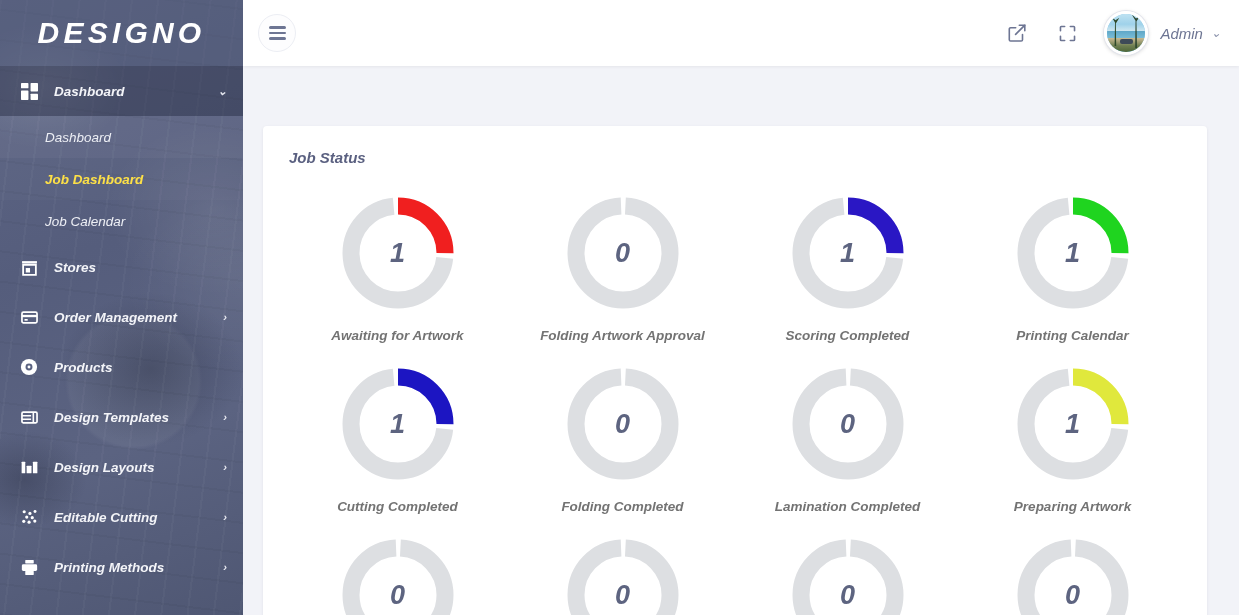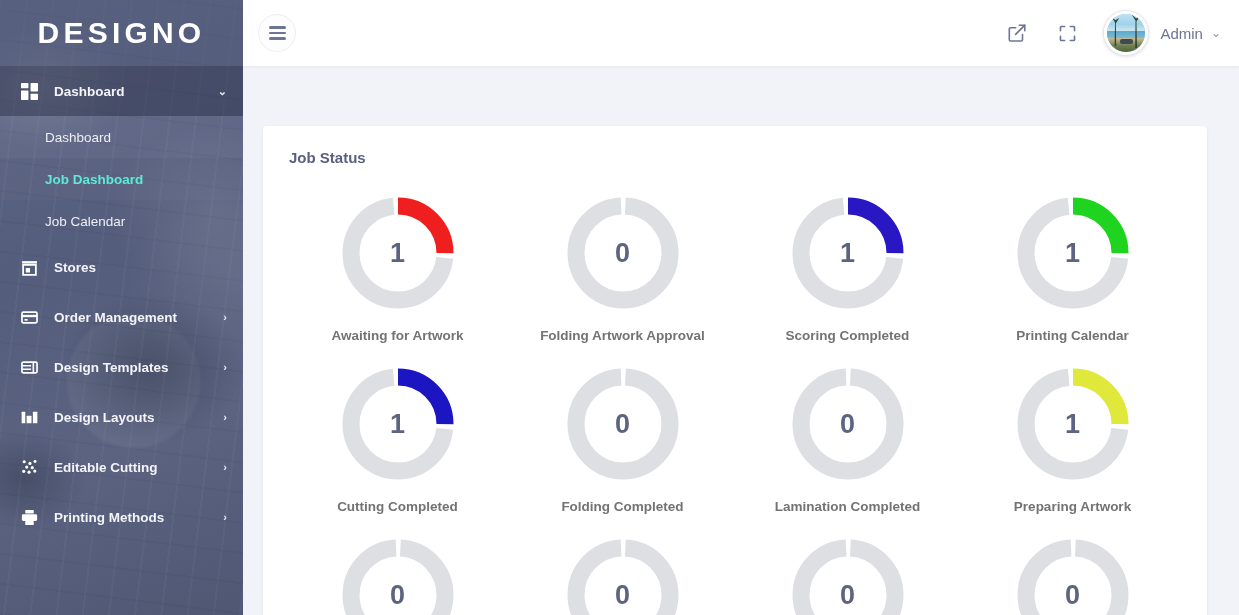"DESIGNO" .app { font-style: none -> italic }
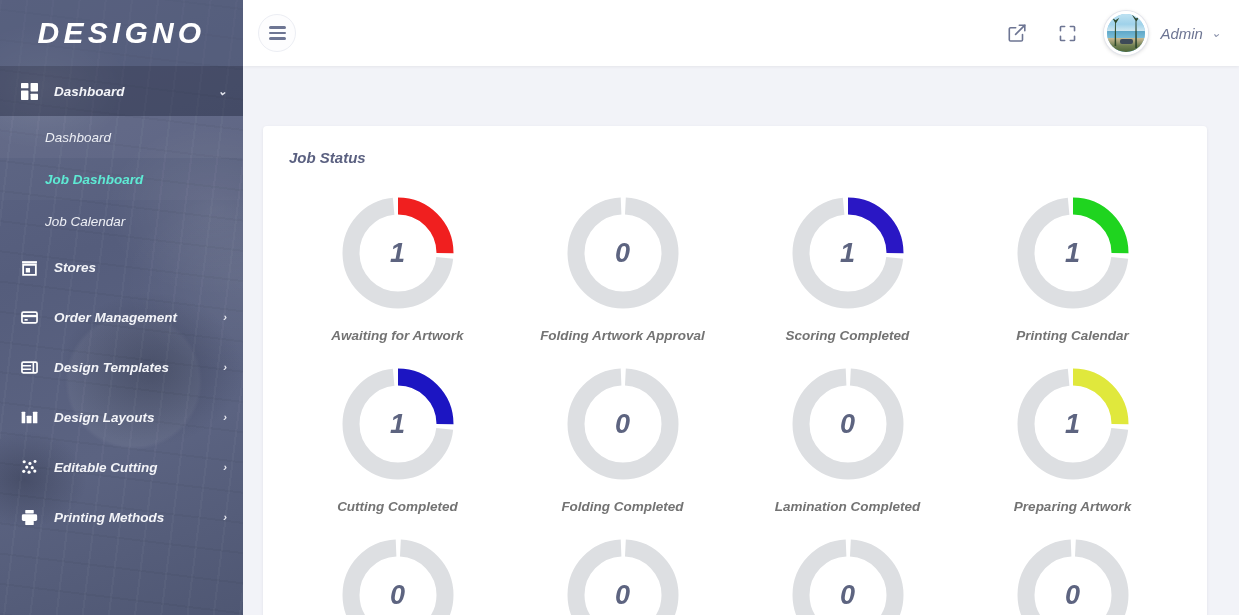"Job Dashboard" .sub-item.current { color: #5eead4 -> #fde047 }
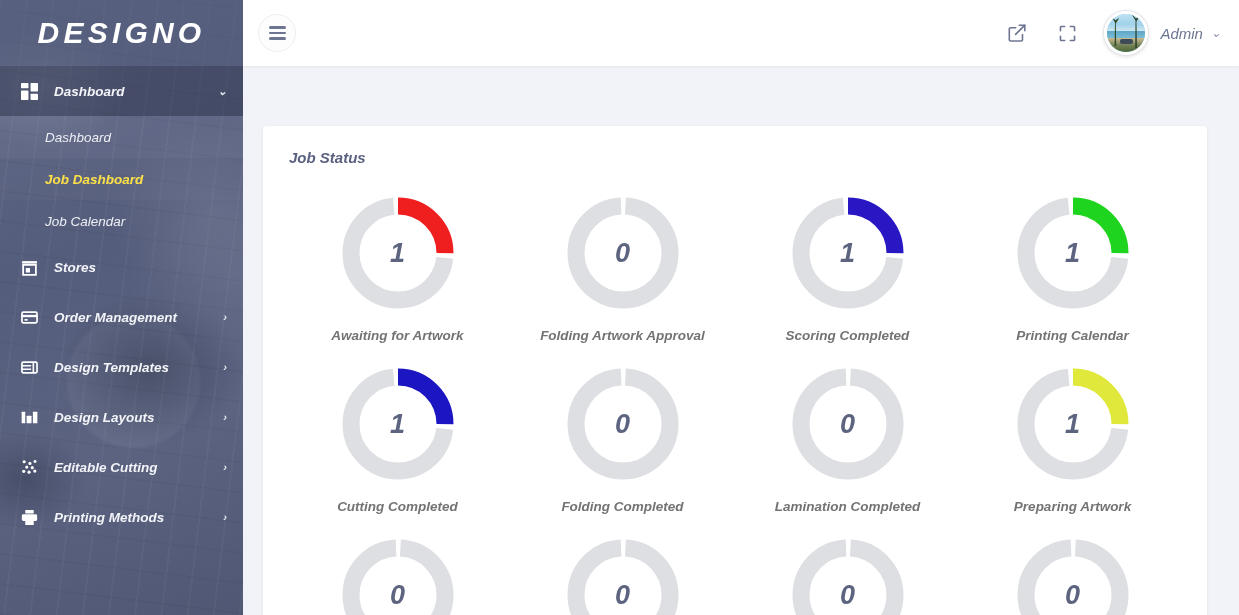"Products" div.nav-item { html: none -> <div> <span> <svg> <circle></circle> <circle></circle> <circle></circle> </svg> </span> <span>Products</span> </div> }
